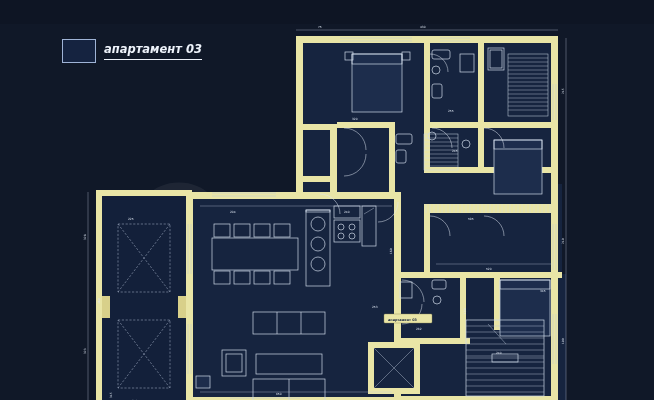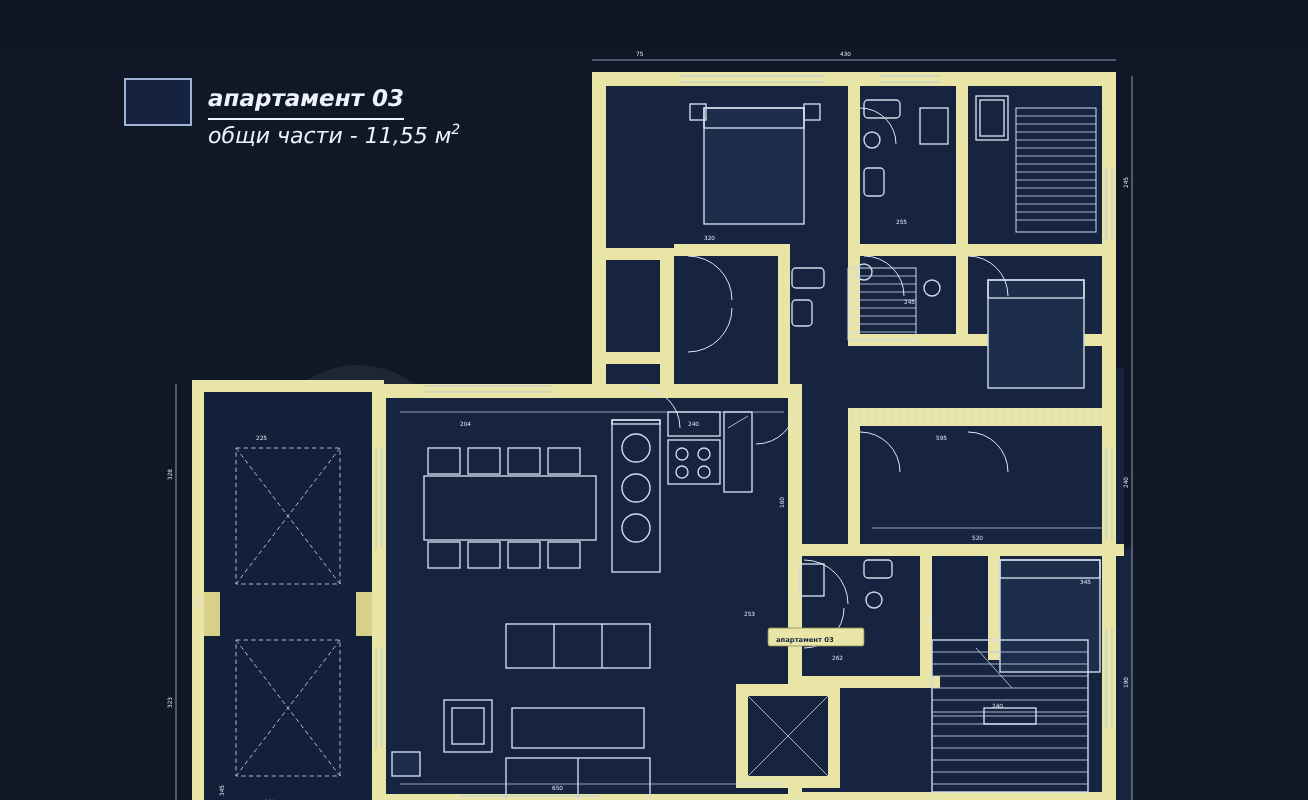"общи части - 11,55 м2" div.t3 { html: <div><span>общи части - 11,55 м</span><sup>2</sup></div> -> none }
